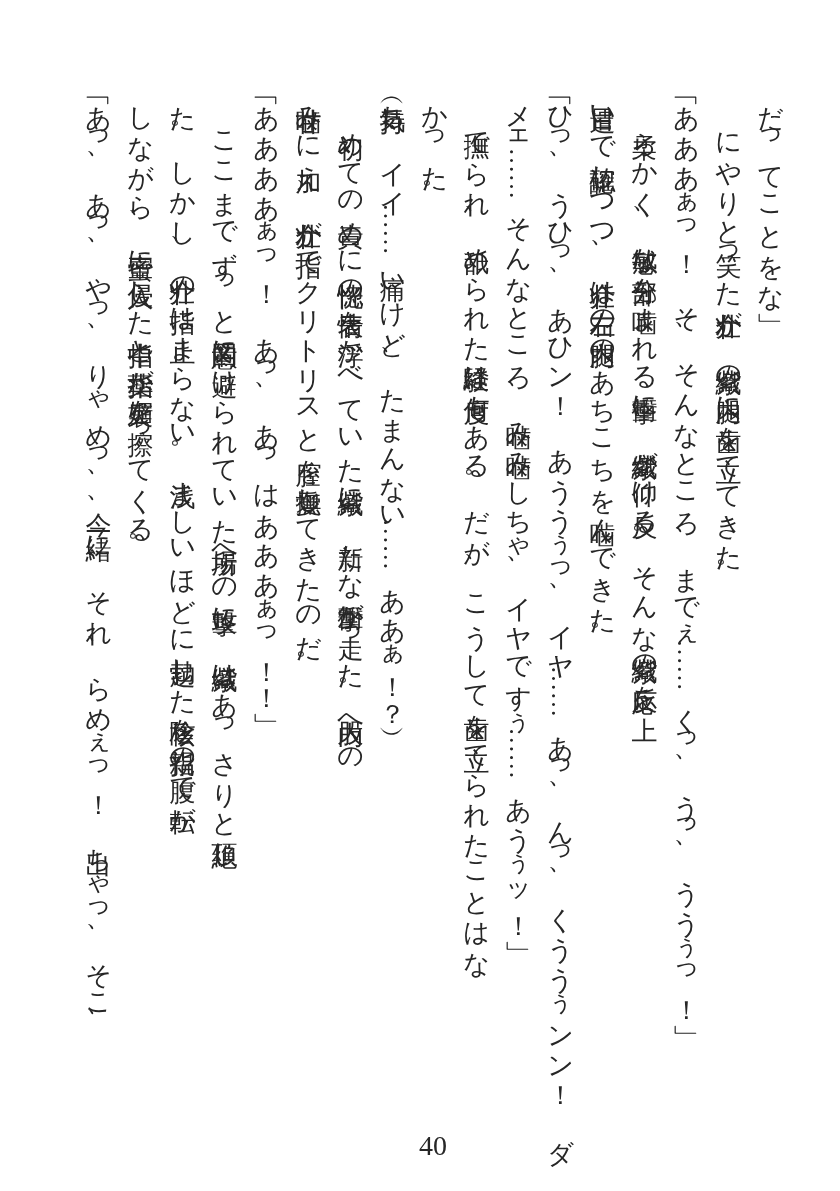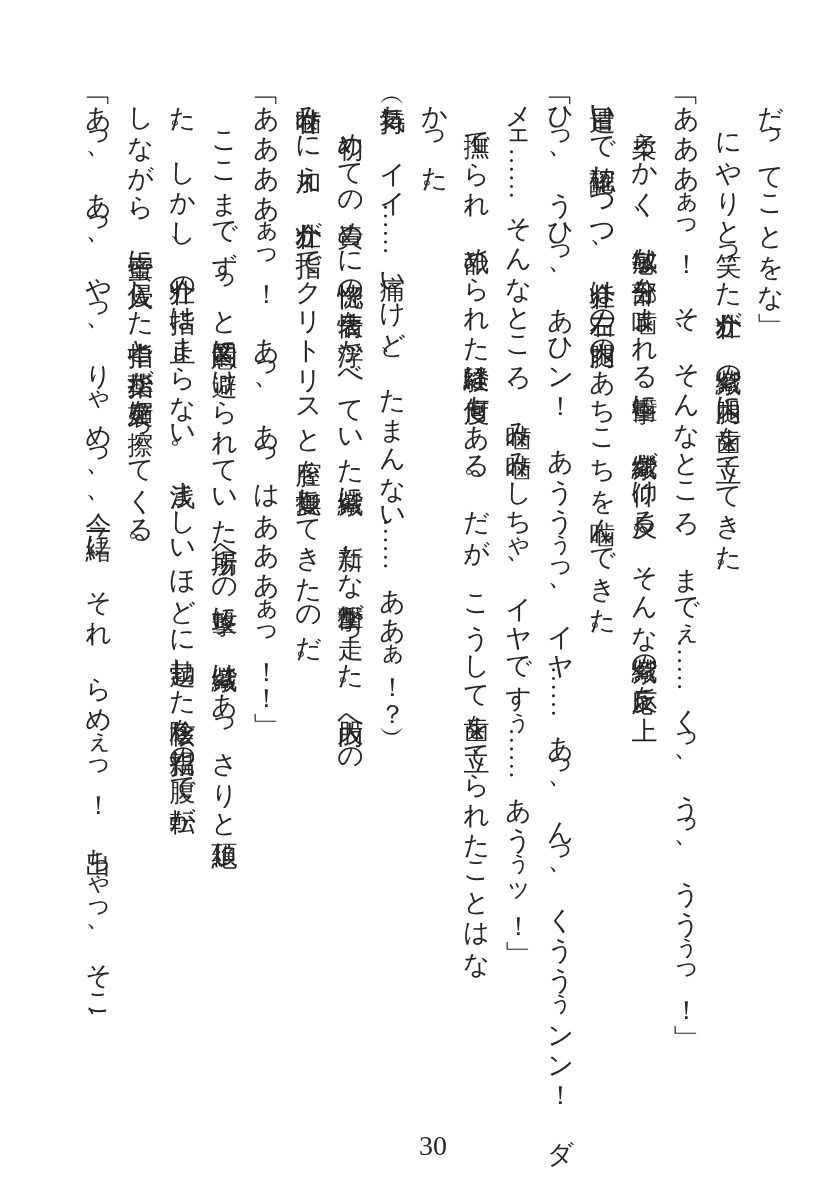"30" div.page-number { text: 30 -> 40 }
